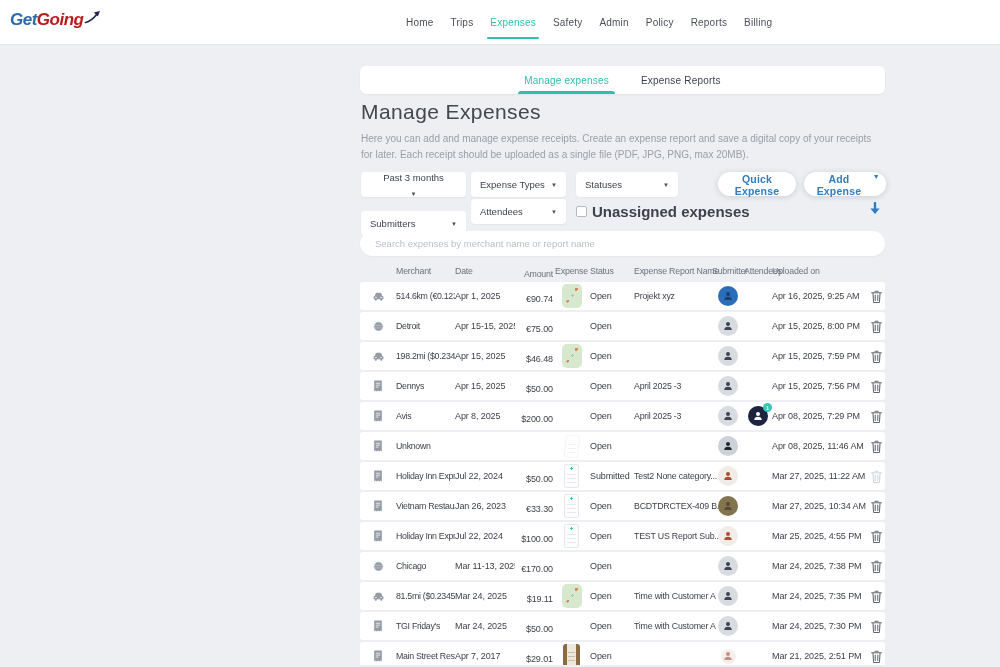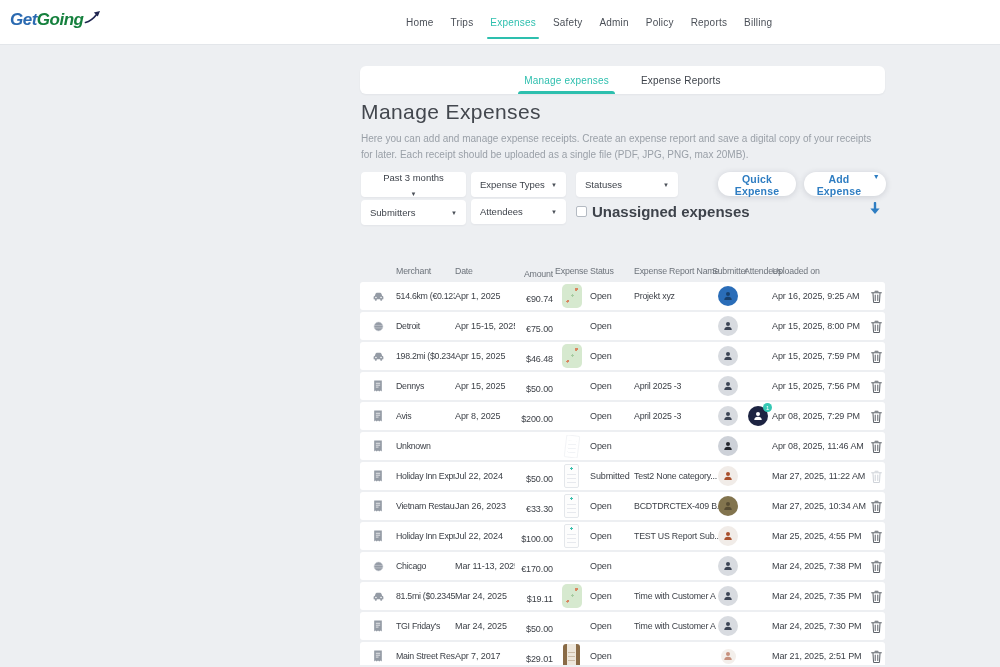"Going" .logo-going { color: #15803d -> #b91c1c }
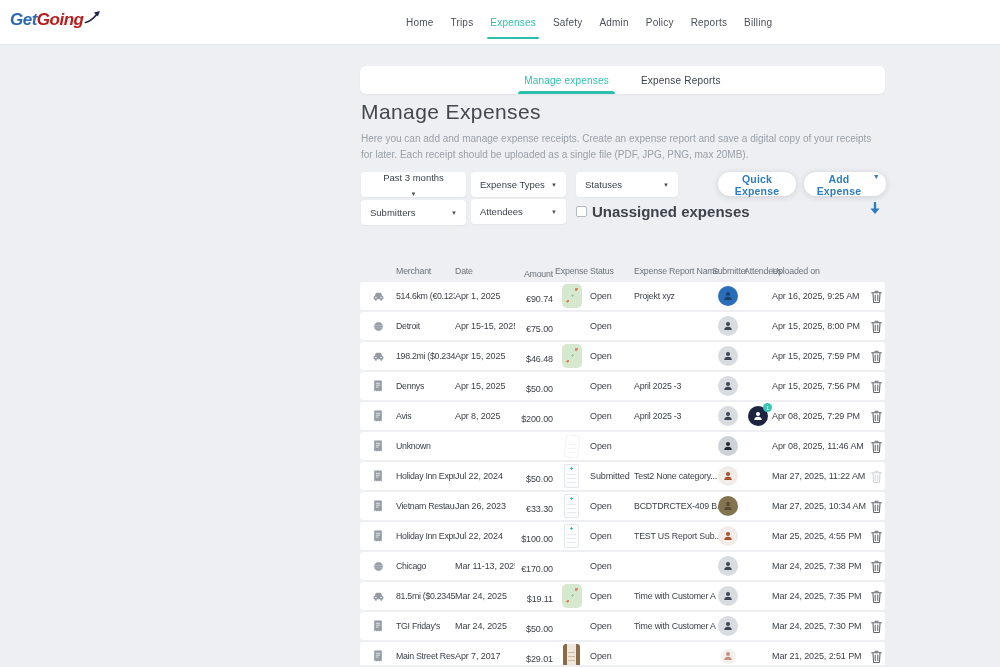"Submitters" #f-subm { top: 200px -> 211px }
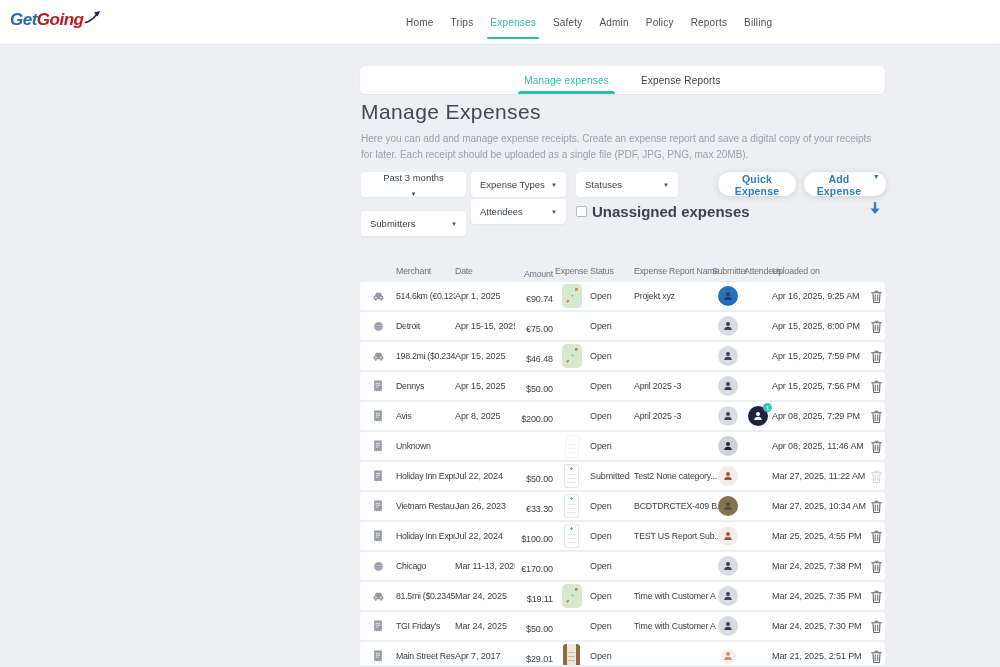"Search expenses by merchant name" input.search { html: none -> <input> }
